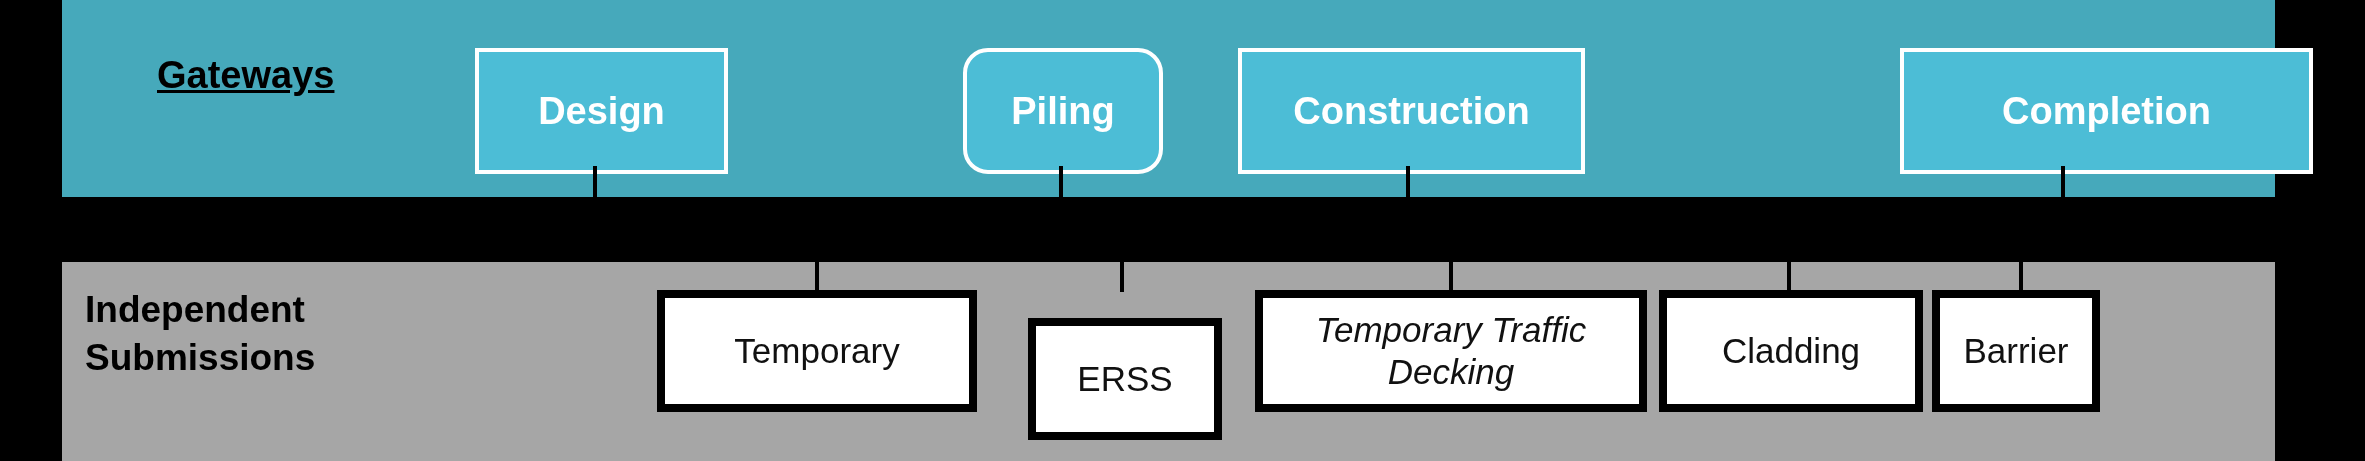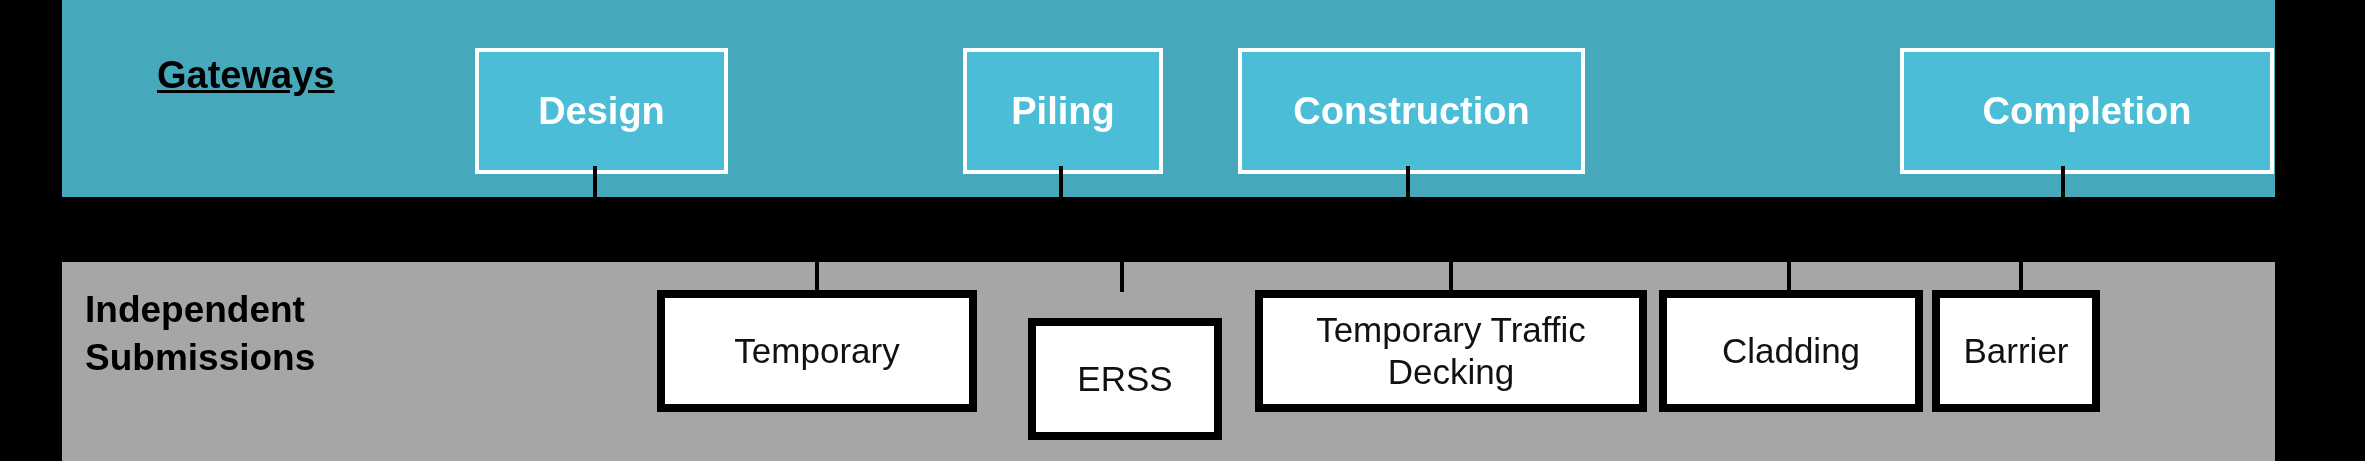"Piling" .gw-piling { border-radius: none -> 25px }
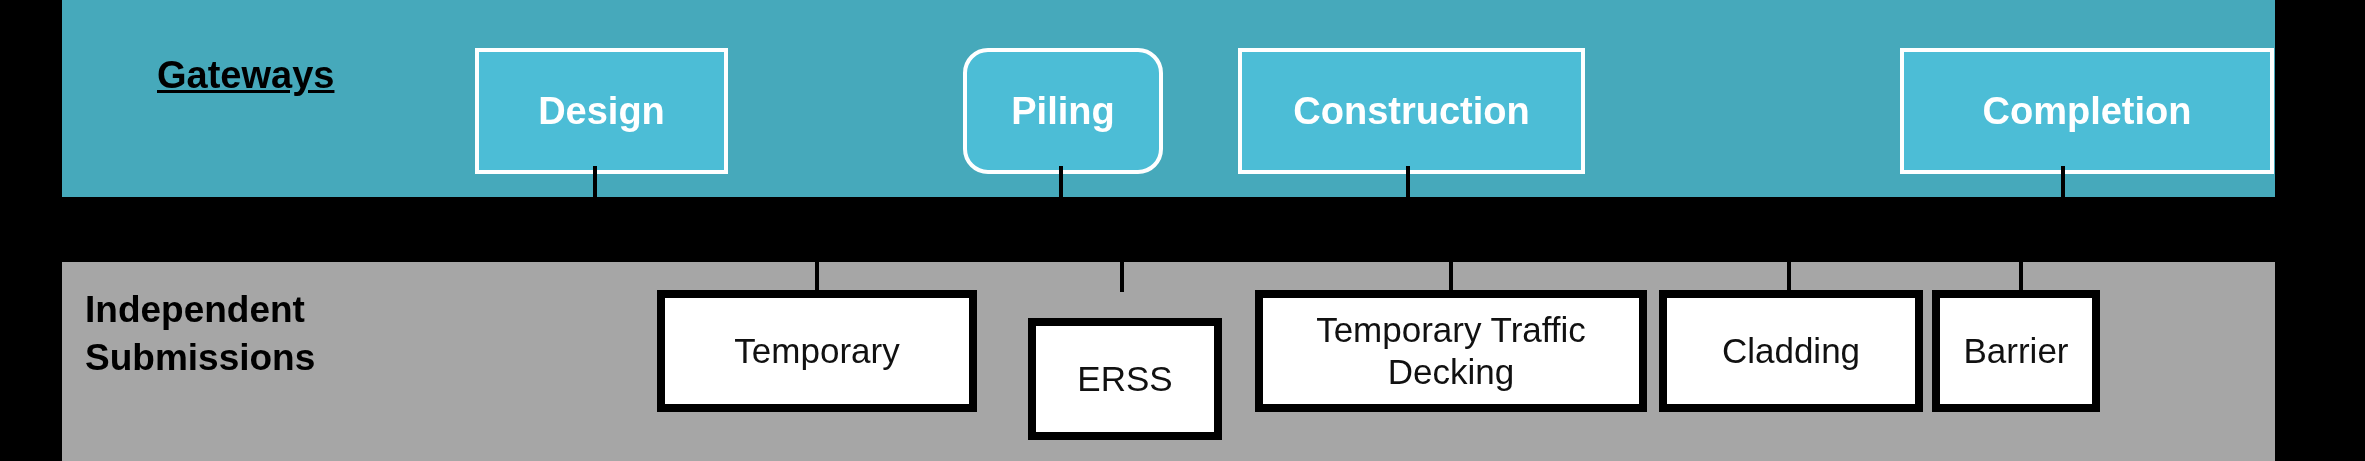"Completion" .gw-completion { width: 374px -> 413px }
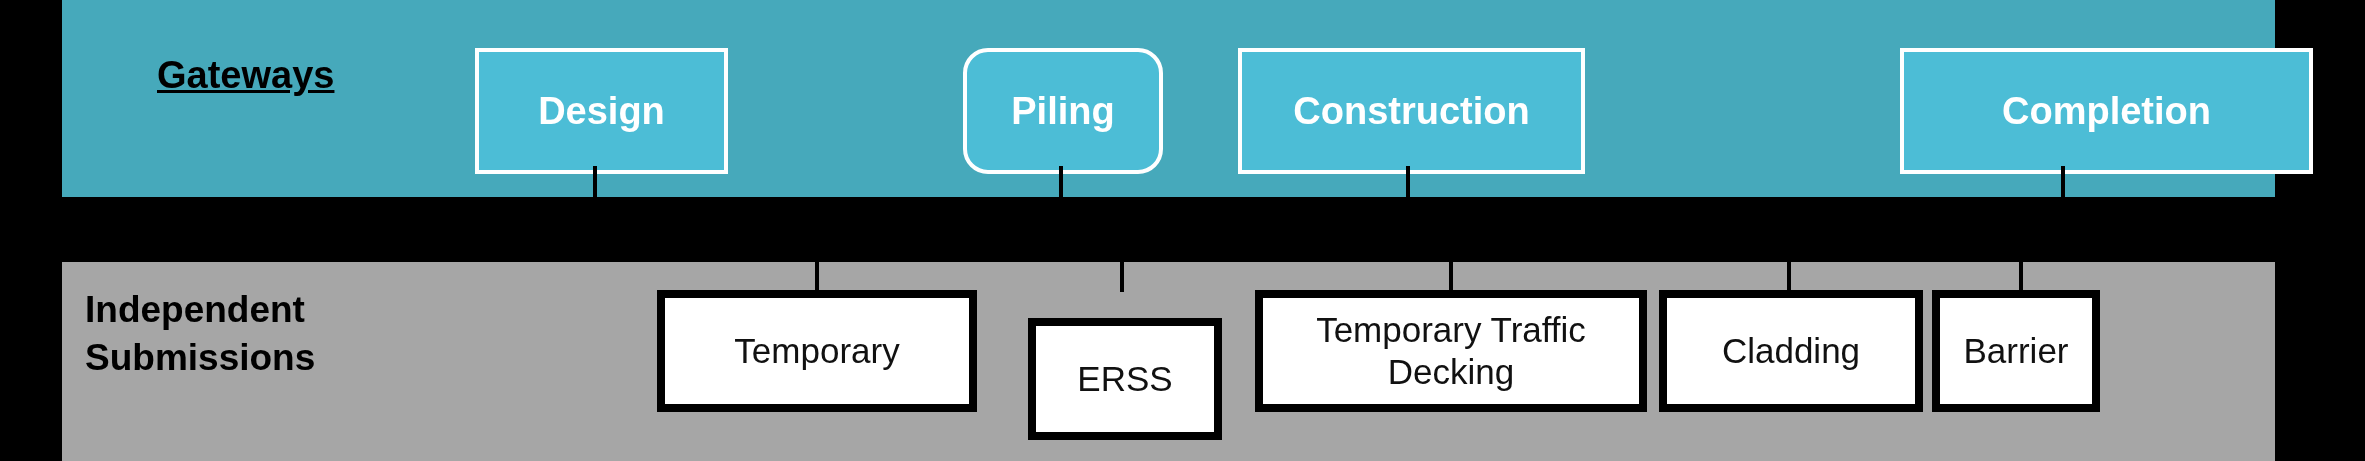"Temporary Traffic Decking" .sub-ttd { font-style: none -> italic }
